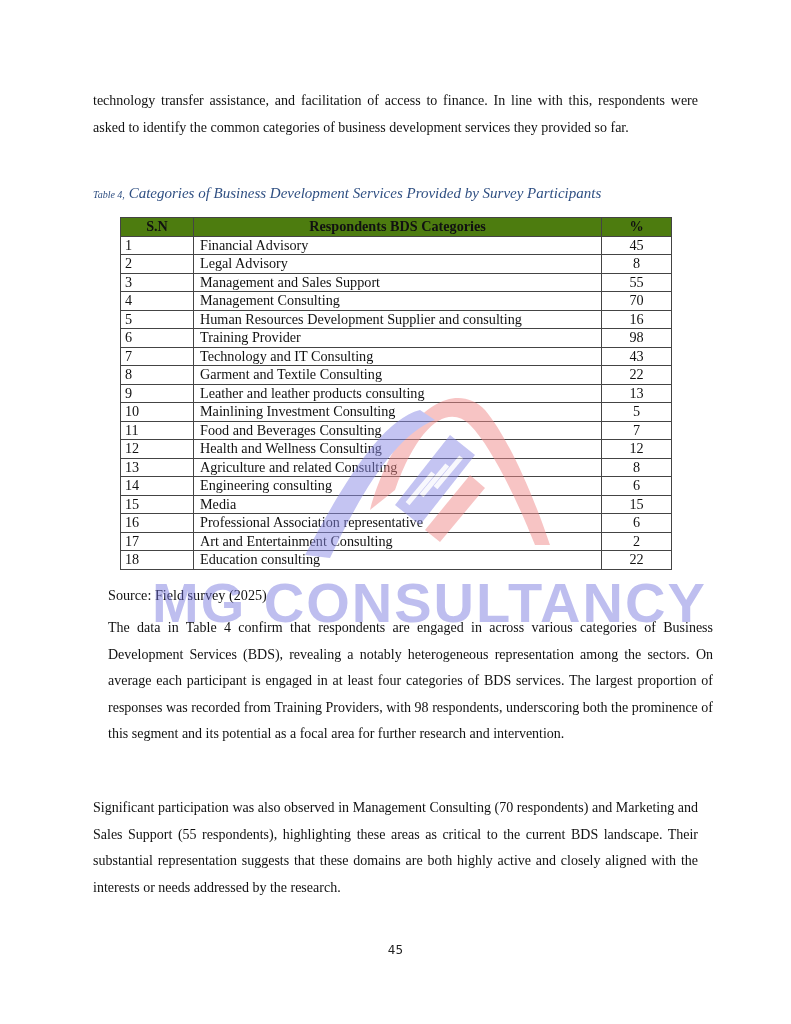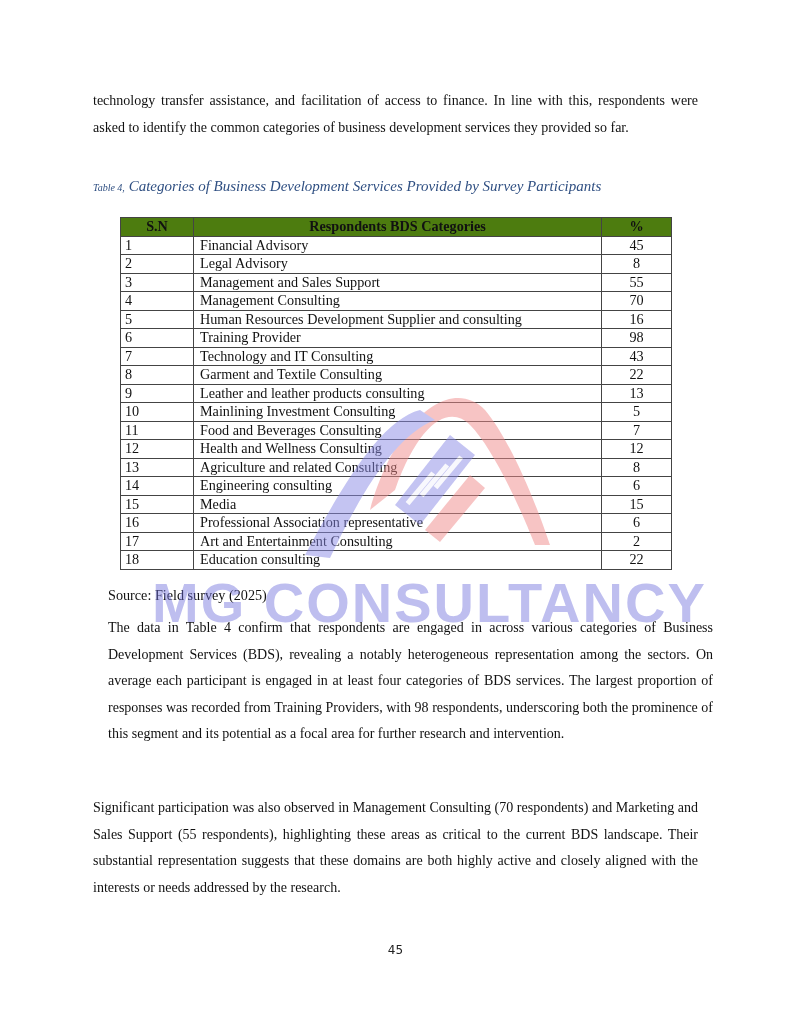"Table 4, Categories of Business" .caption { top: 178px -> 185px }
